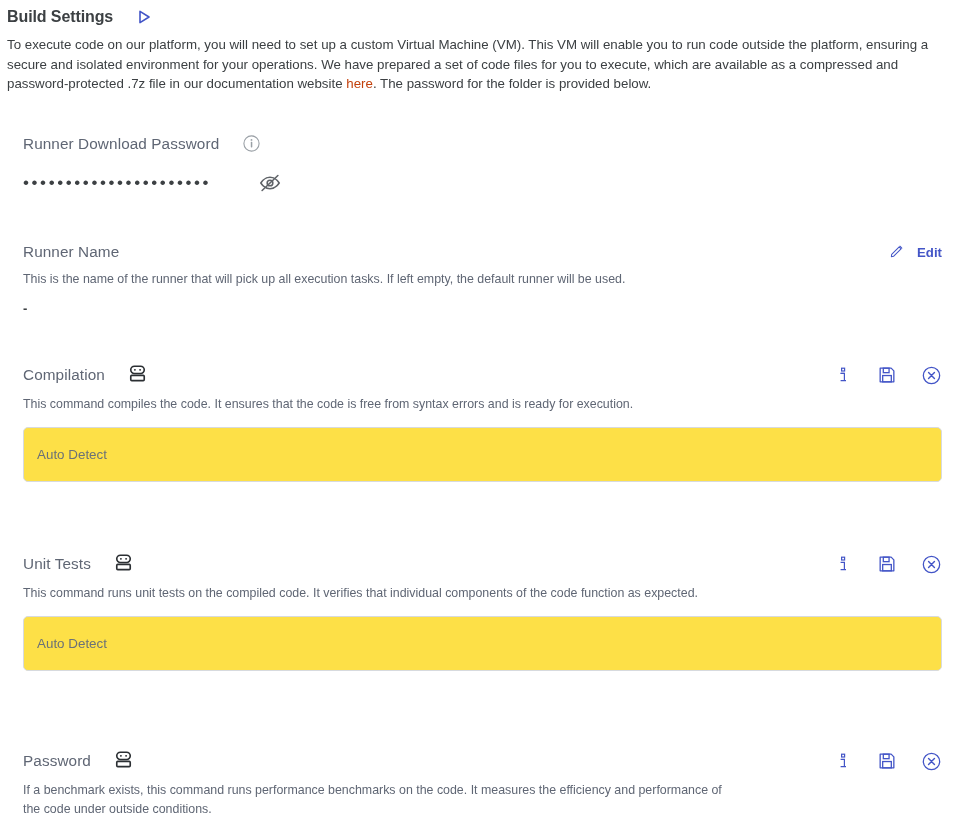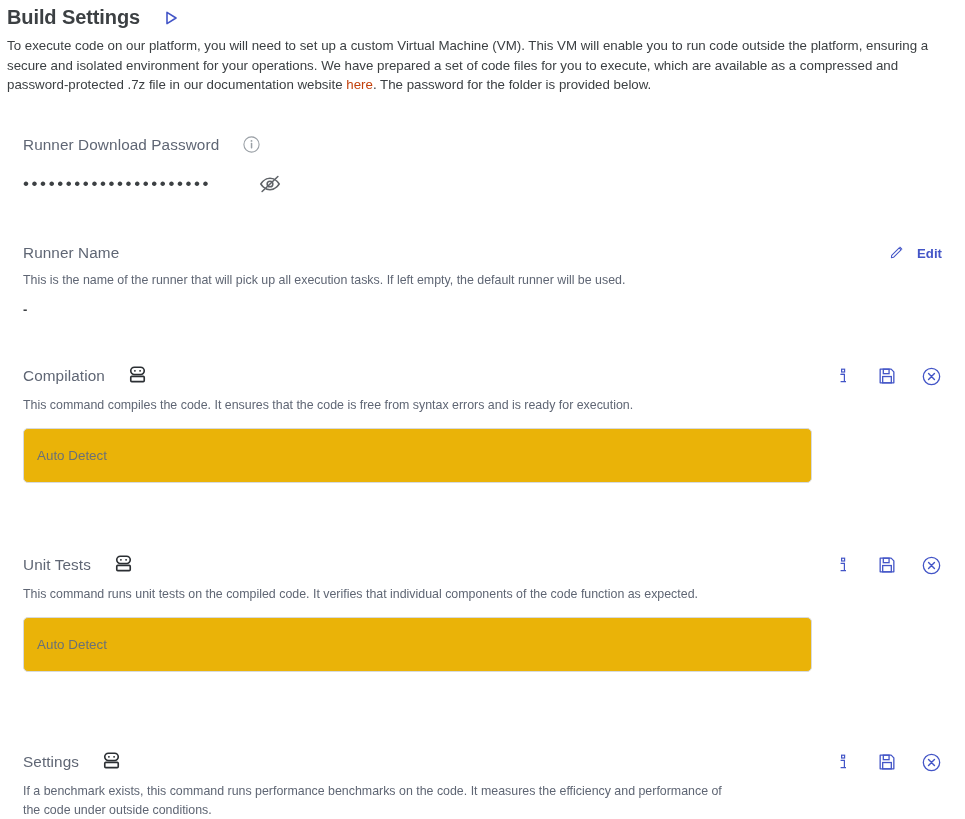"Build Settings" .page-title { font-size: 20px -> 16px }
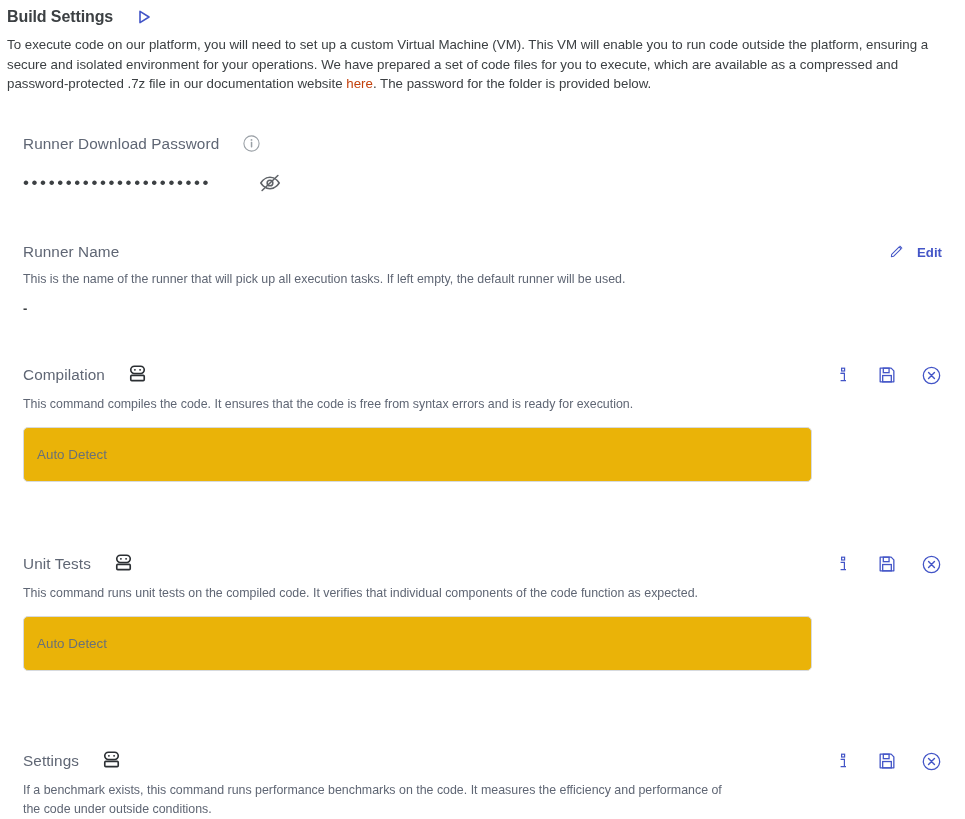"Auto Detect" .cmd-input { background: #eab308 -> #fde047; width: 789px -> 919px }
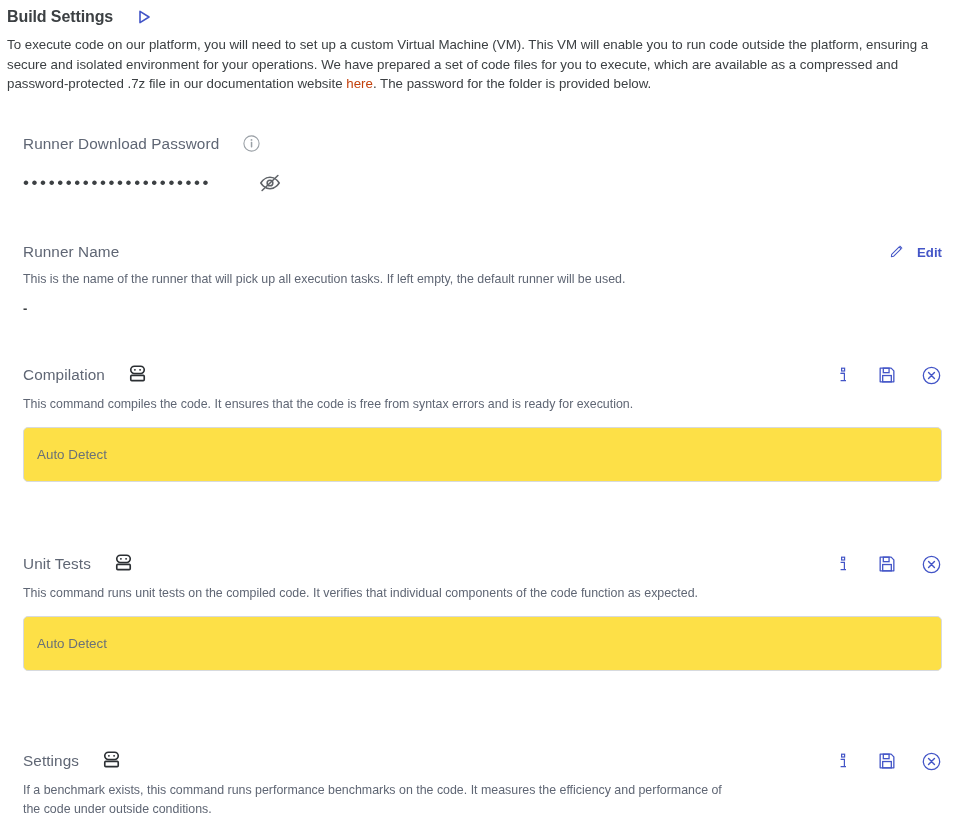"Settings" span.section-title { text: Settings -> Password }
